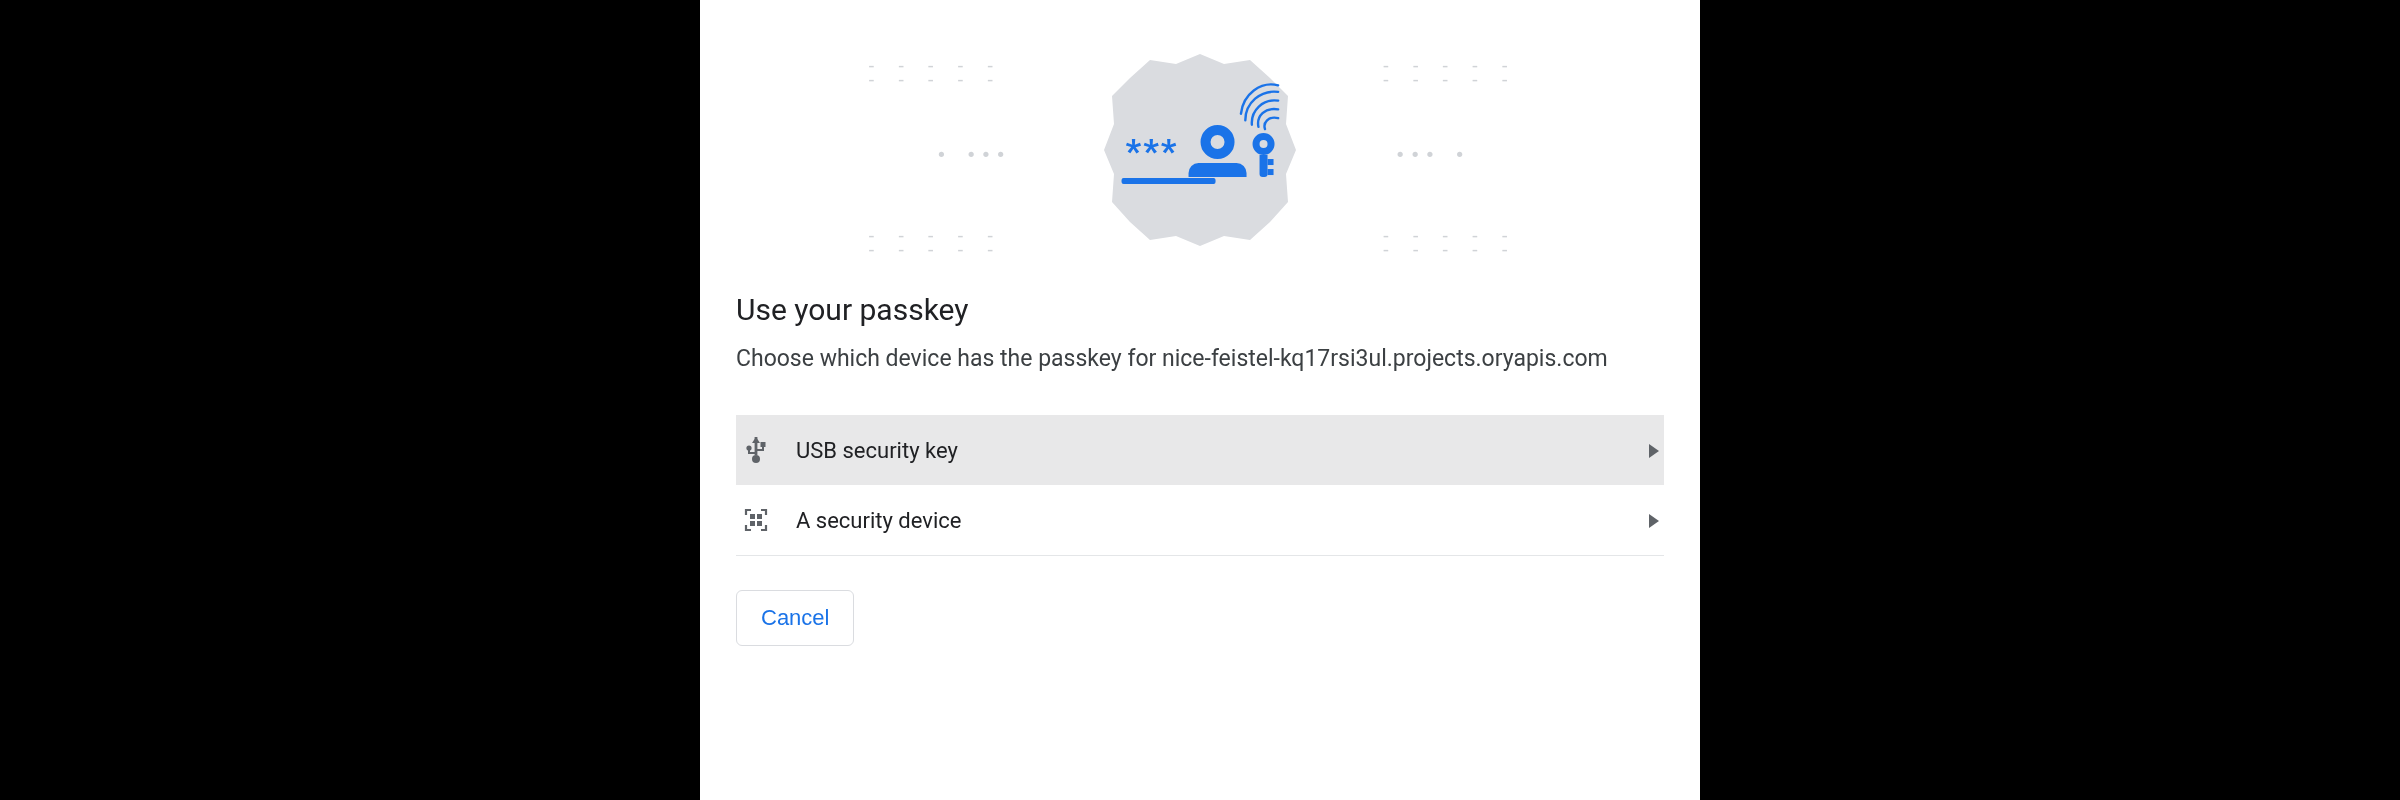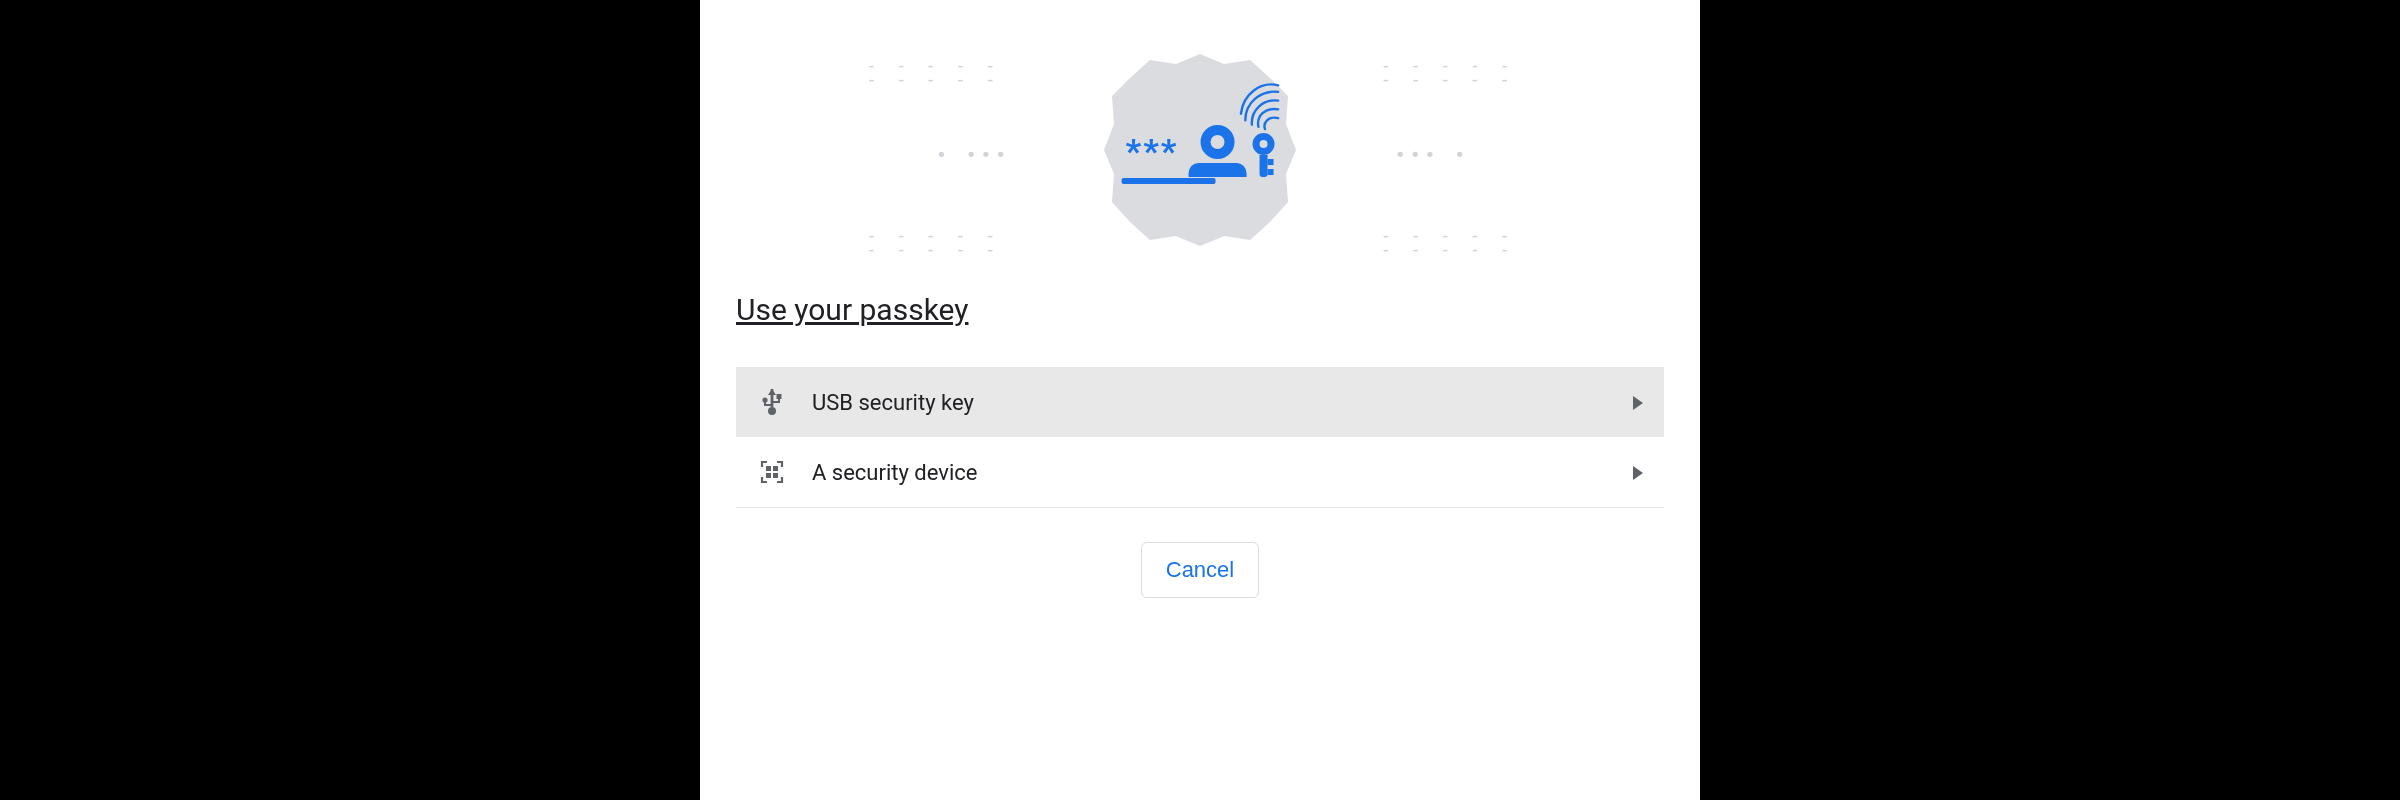"Use your passkey" .heading { text-decoration: underline -> none }
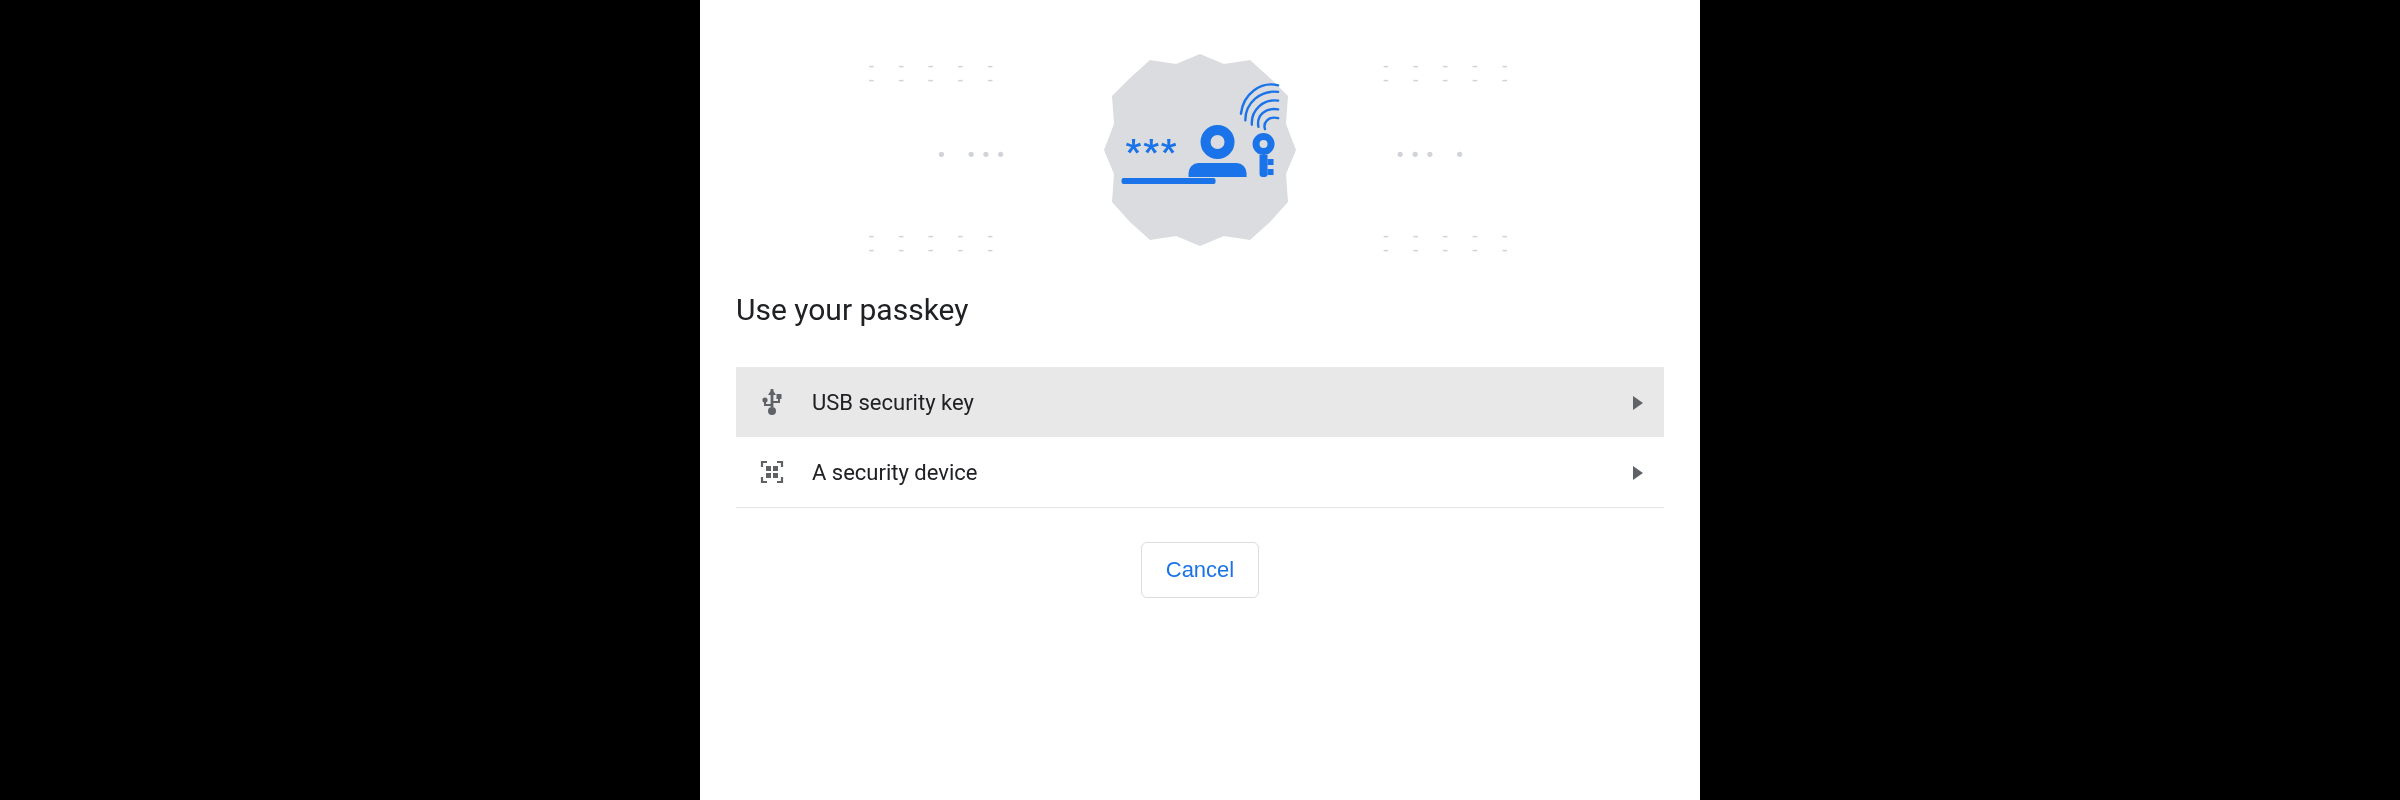"Choose which device has the" p.subtext { html: none -> <p>Choose which device has the passkey for nice-feistel-kq17rsi3ul.projects.oryapis.com</p> }
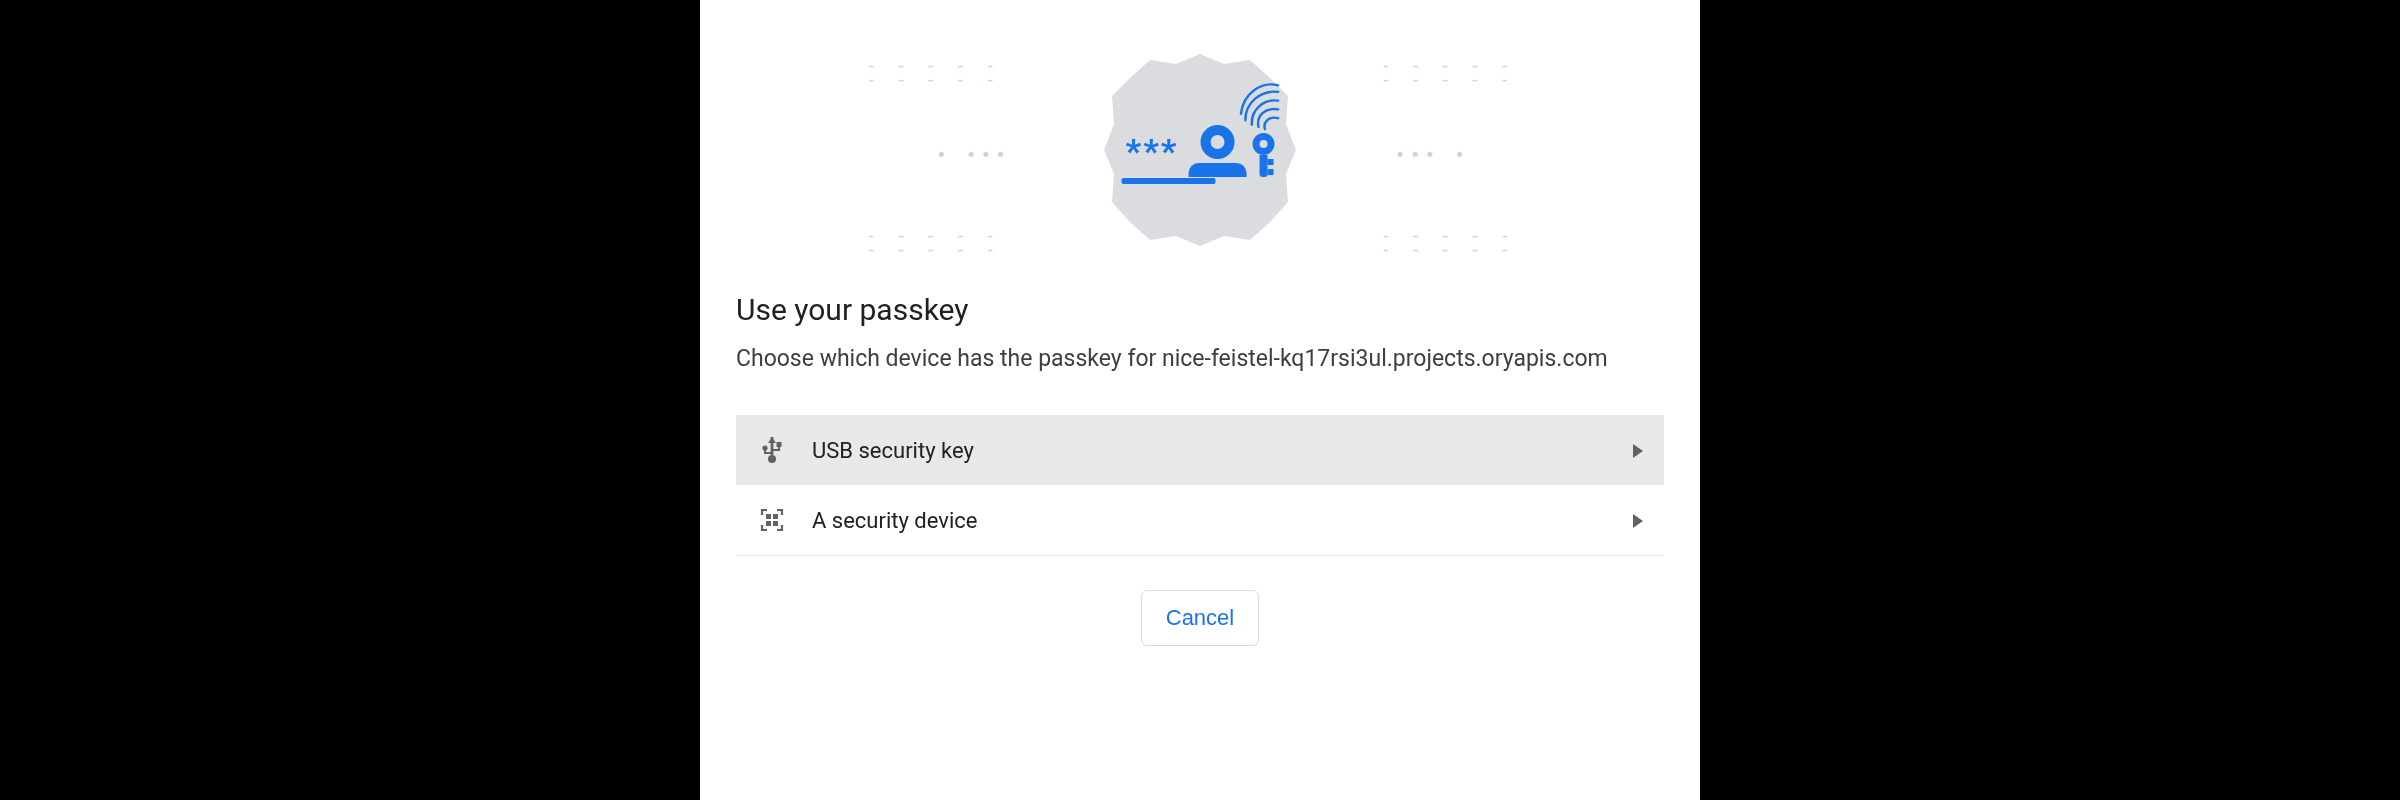"USB security key" .option { padding: 22px 20px -> 22px 4px }
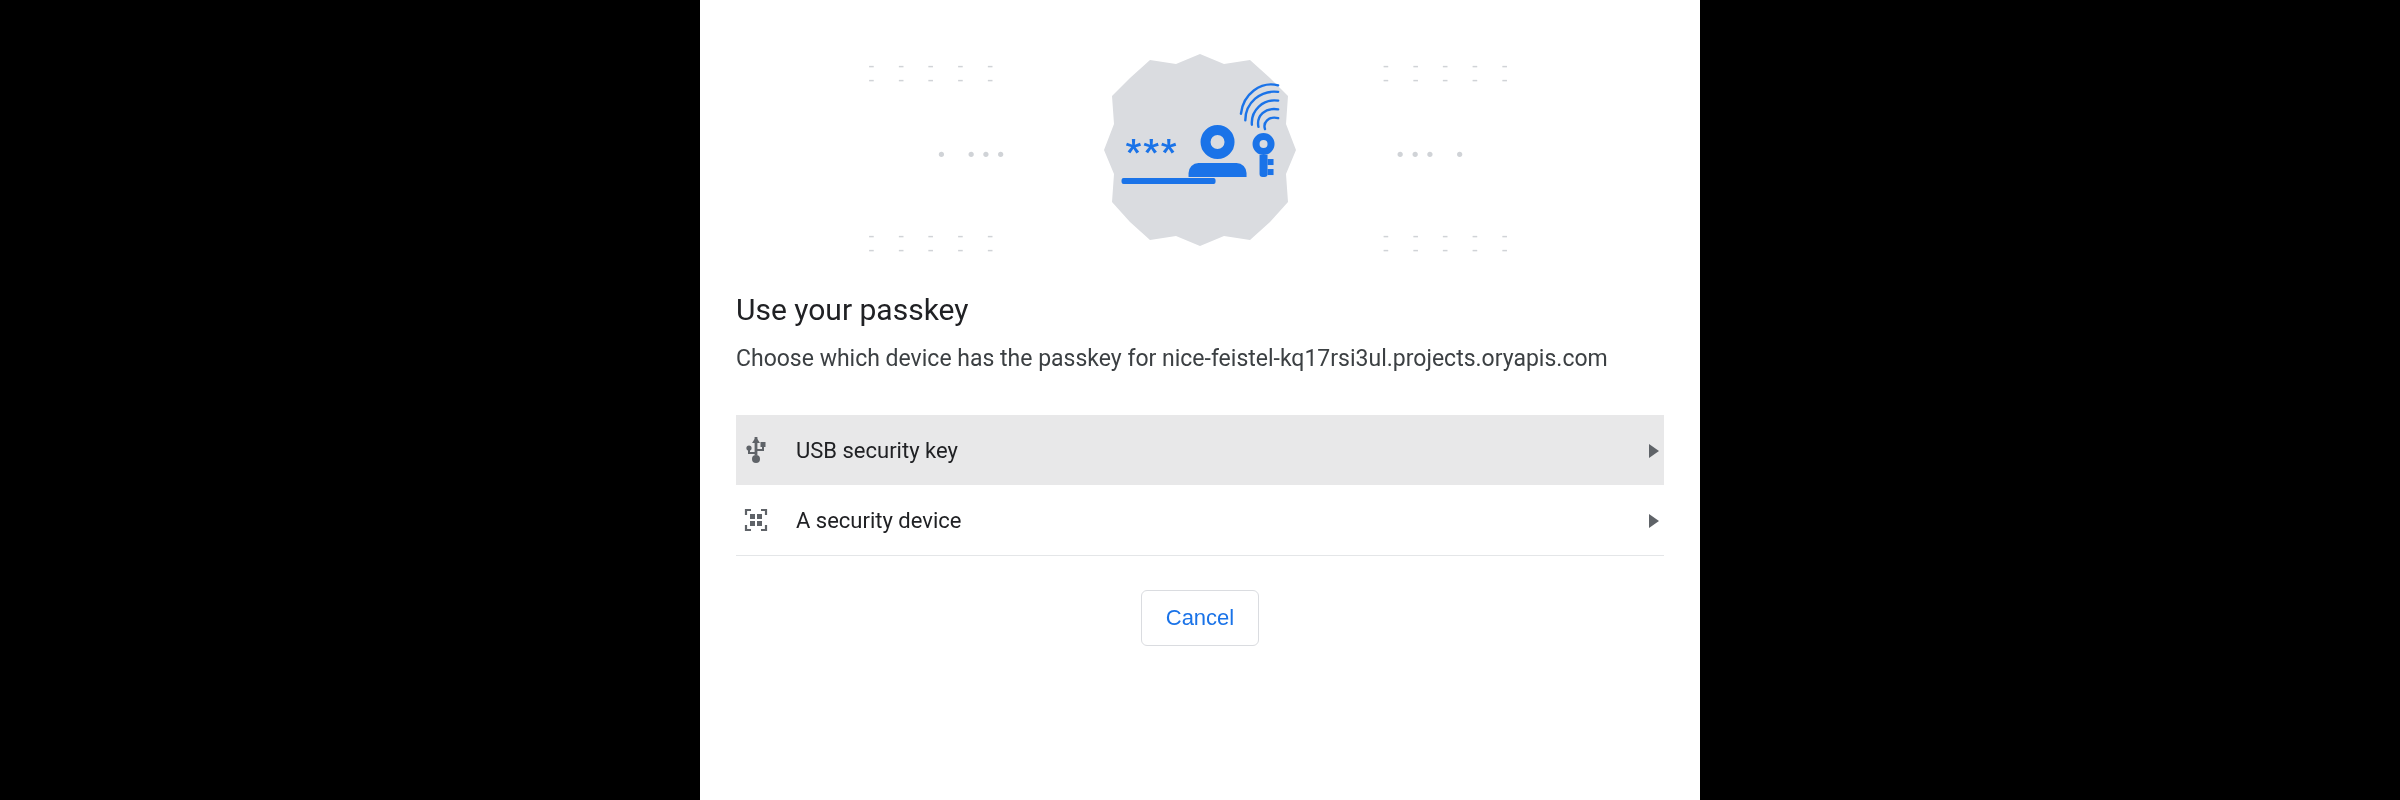"Cancel" .footer { justify-content: center -> flex-start }
